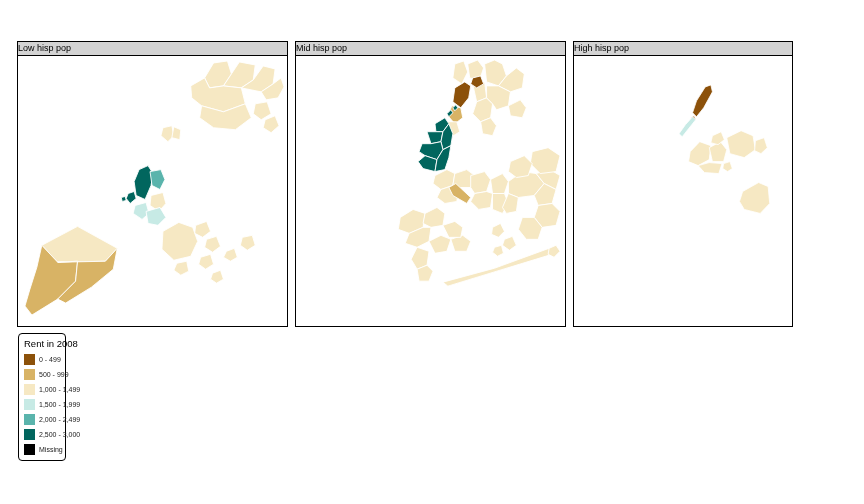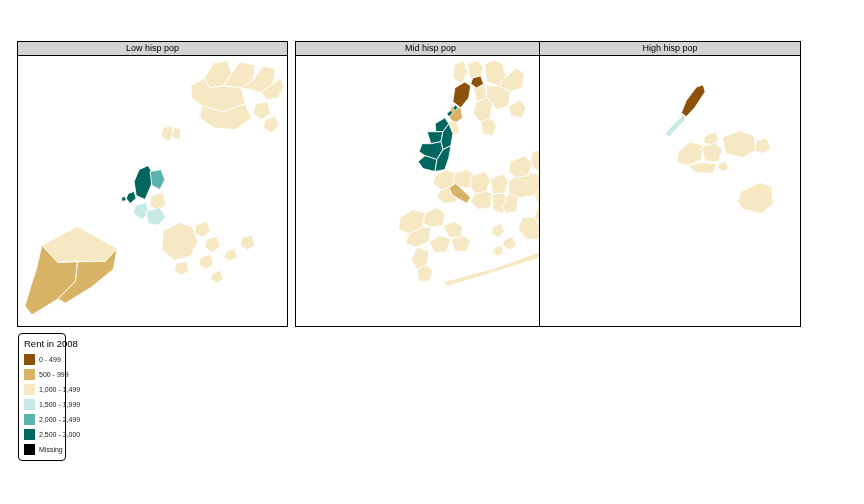"Low hisp pop" .strip { justify-content: center -> none }
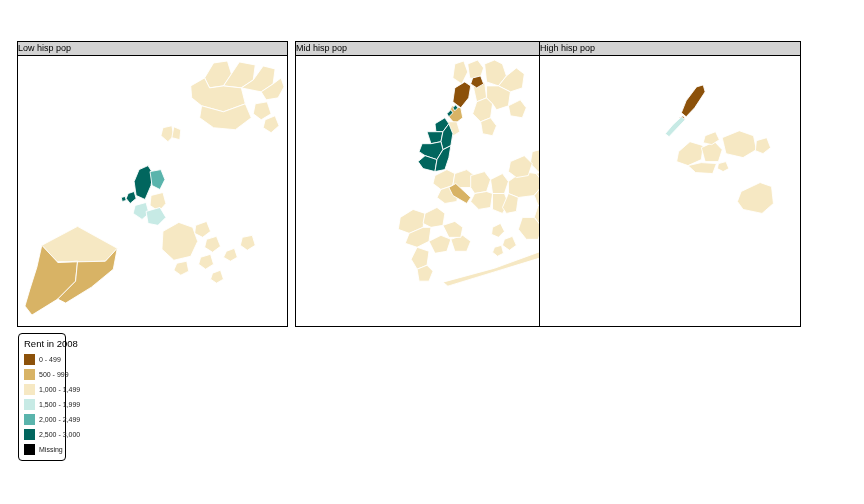"High hisp pop" section.panel { left: 539px -> 573px; width: 262px -> 220px }
